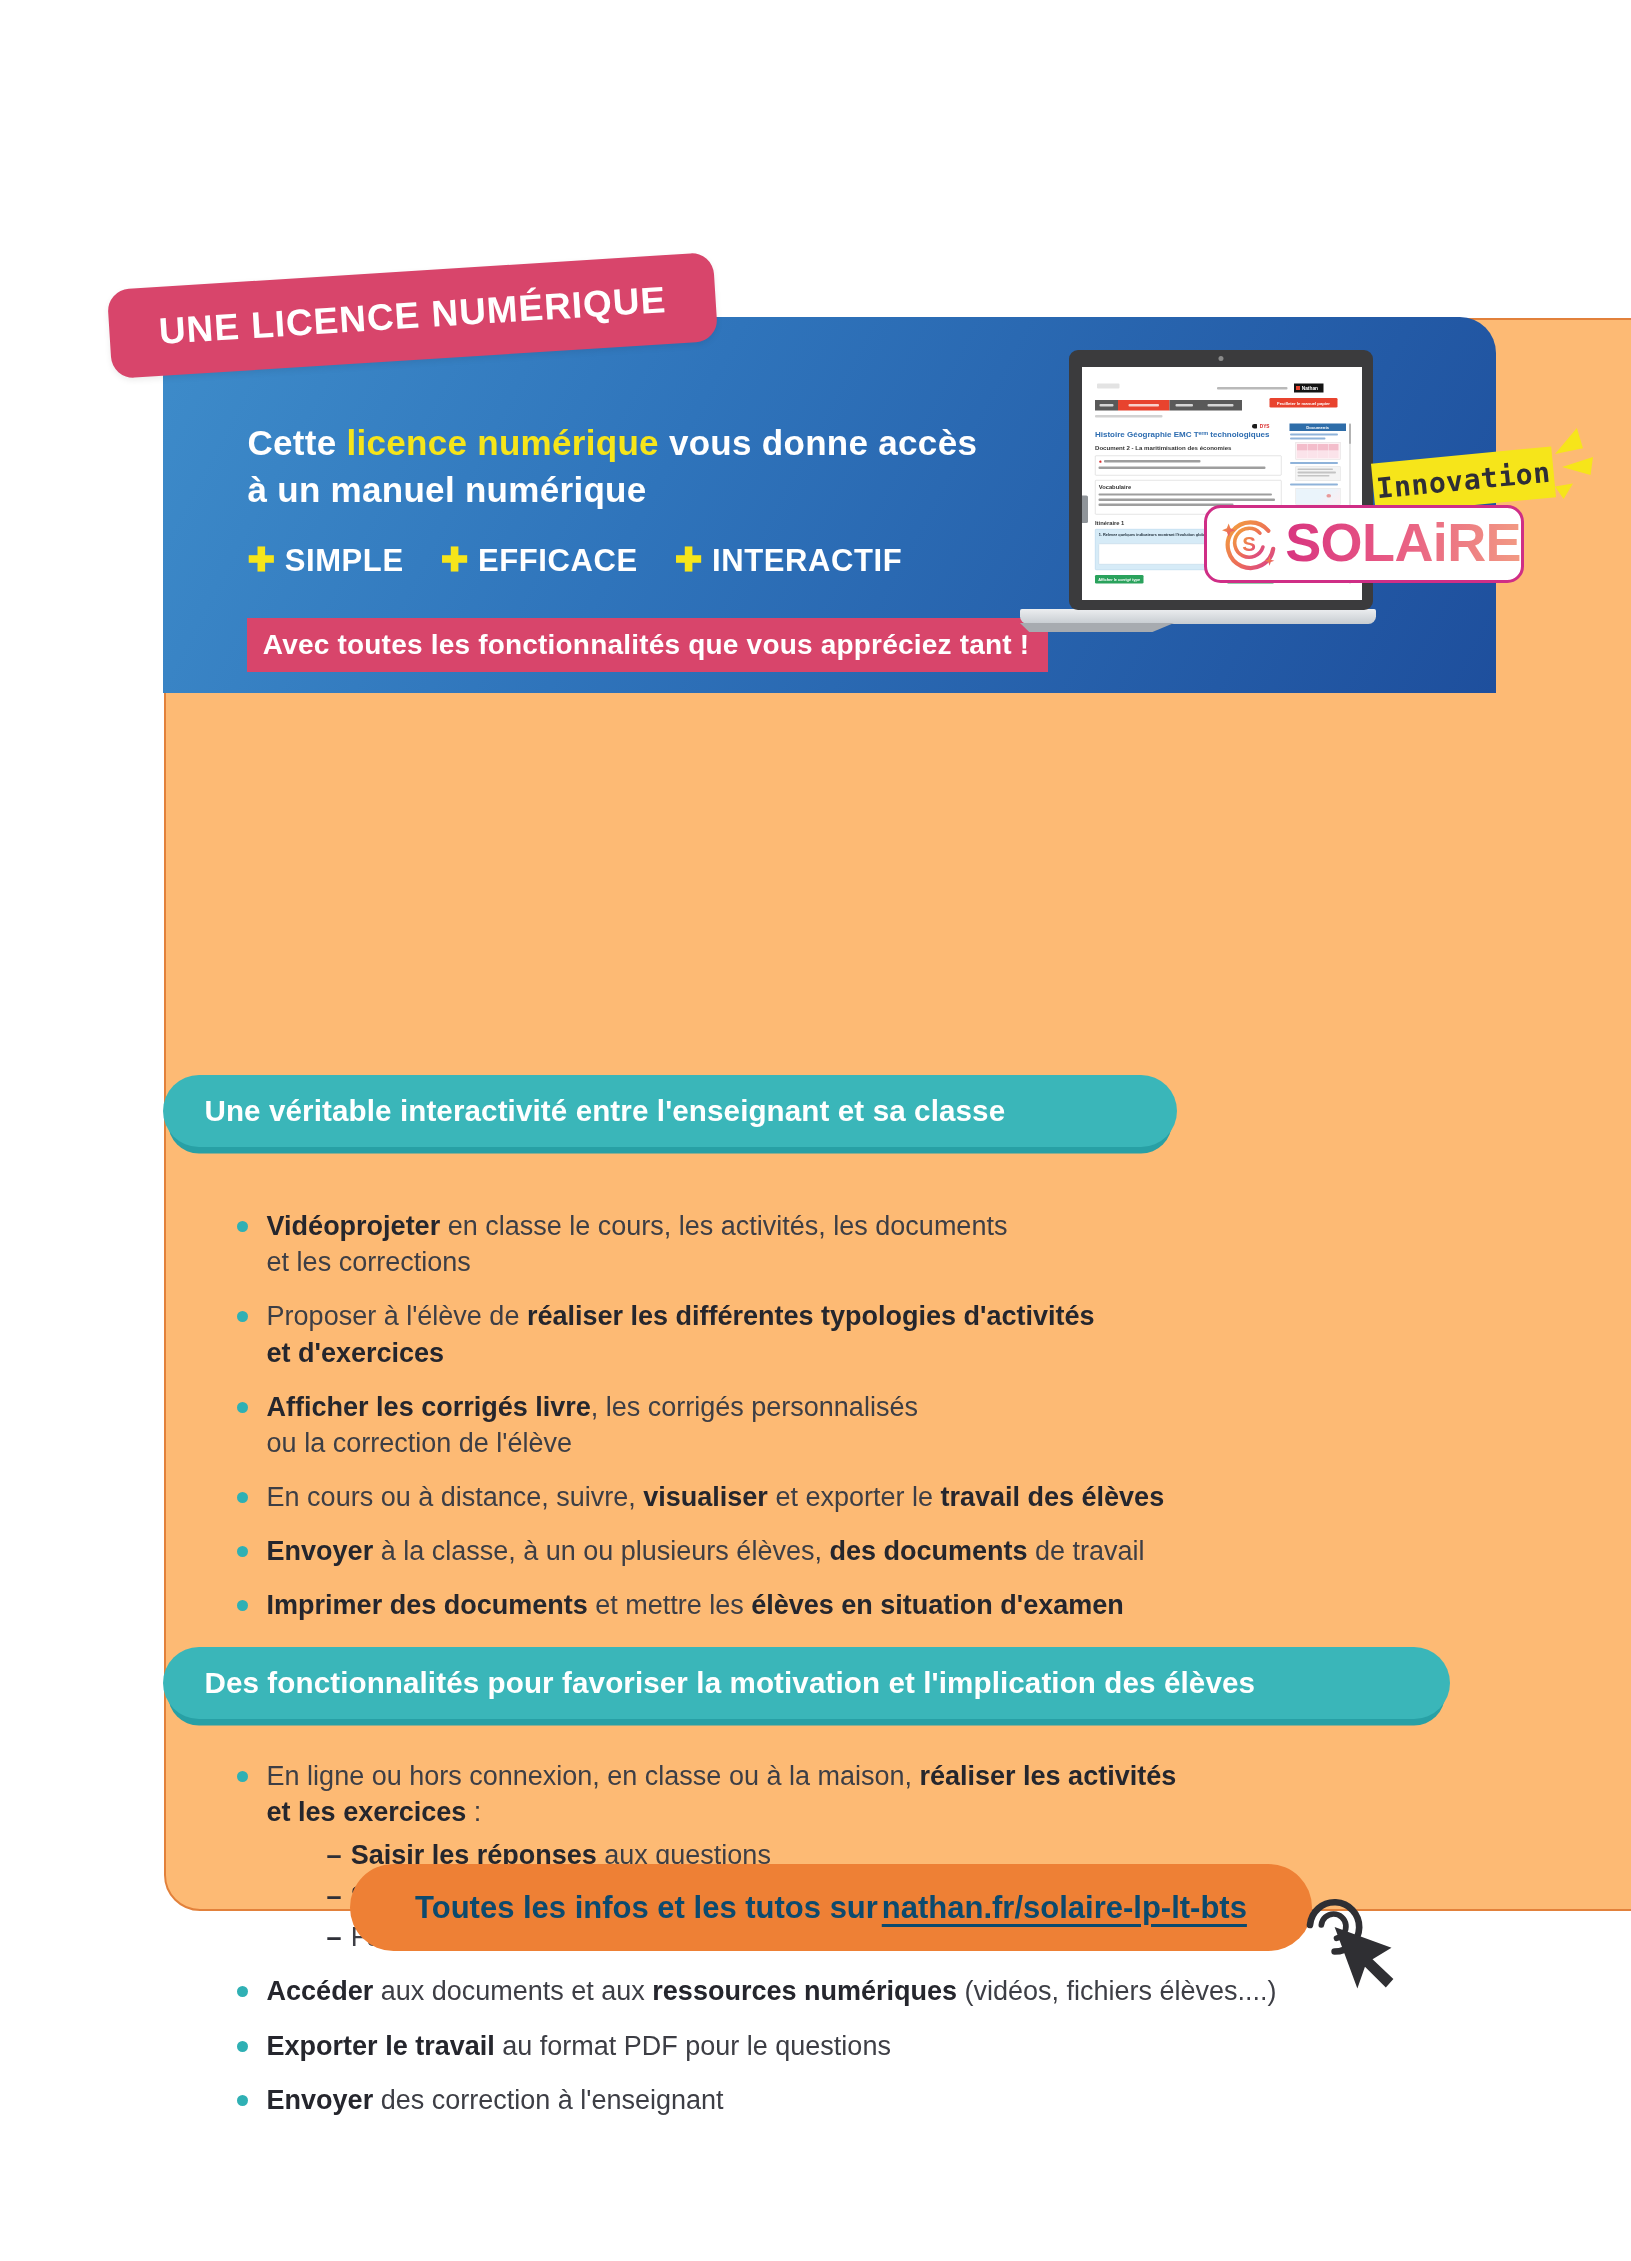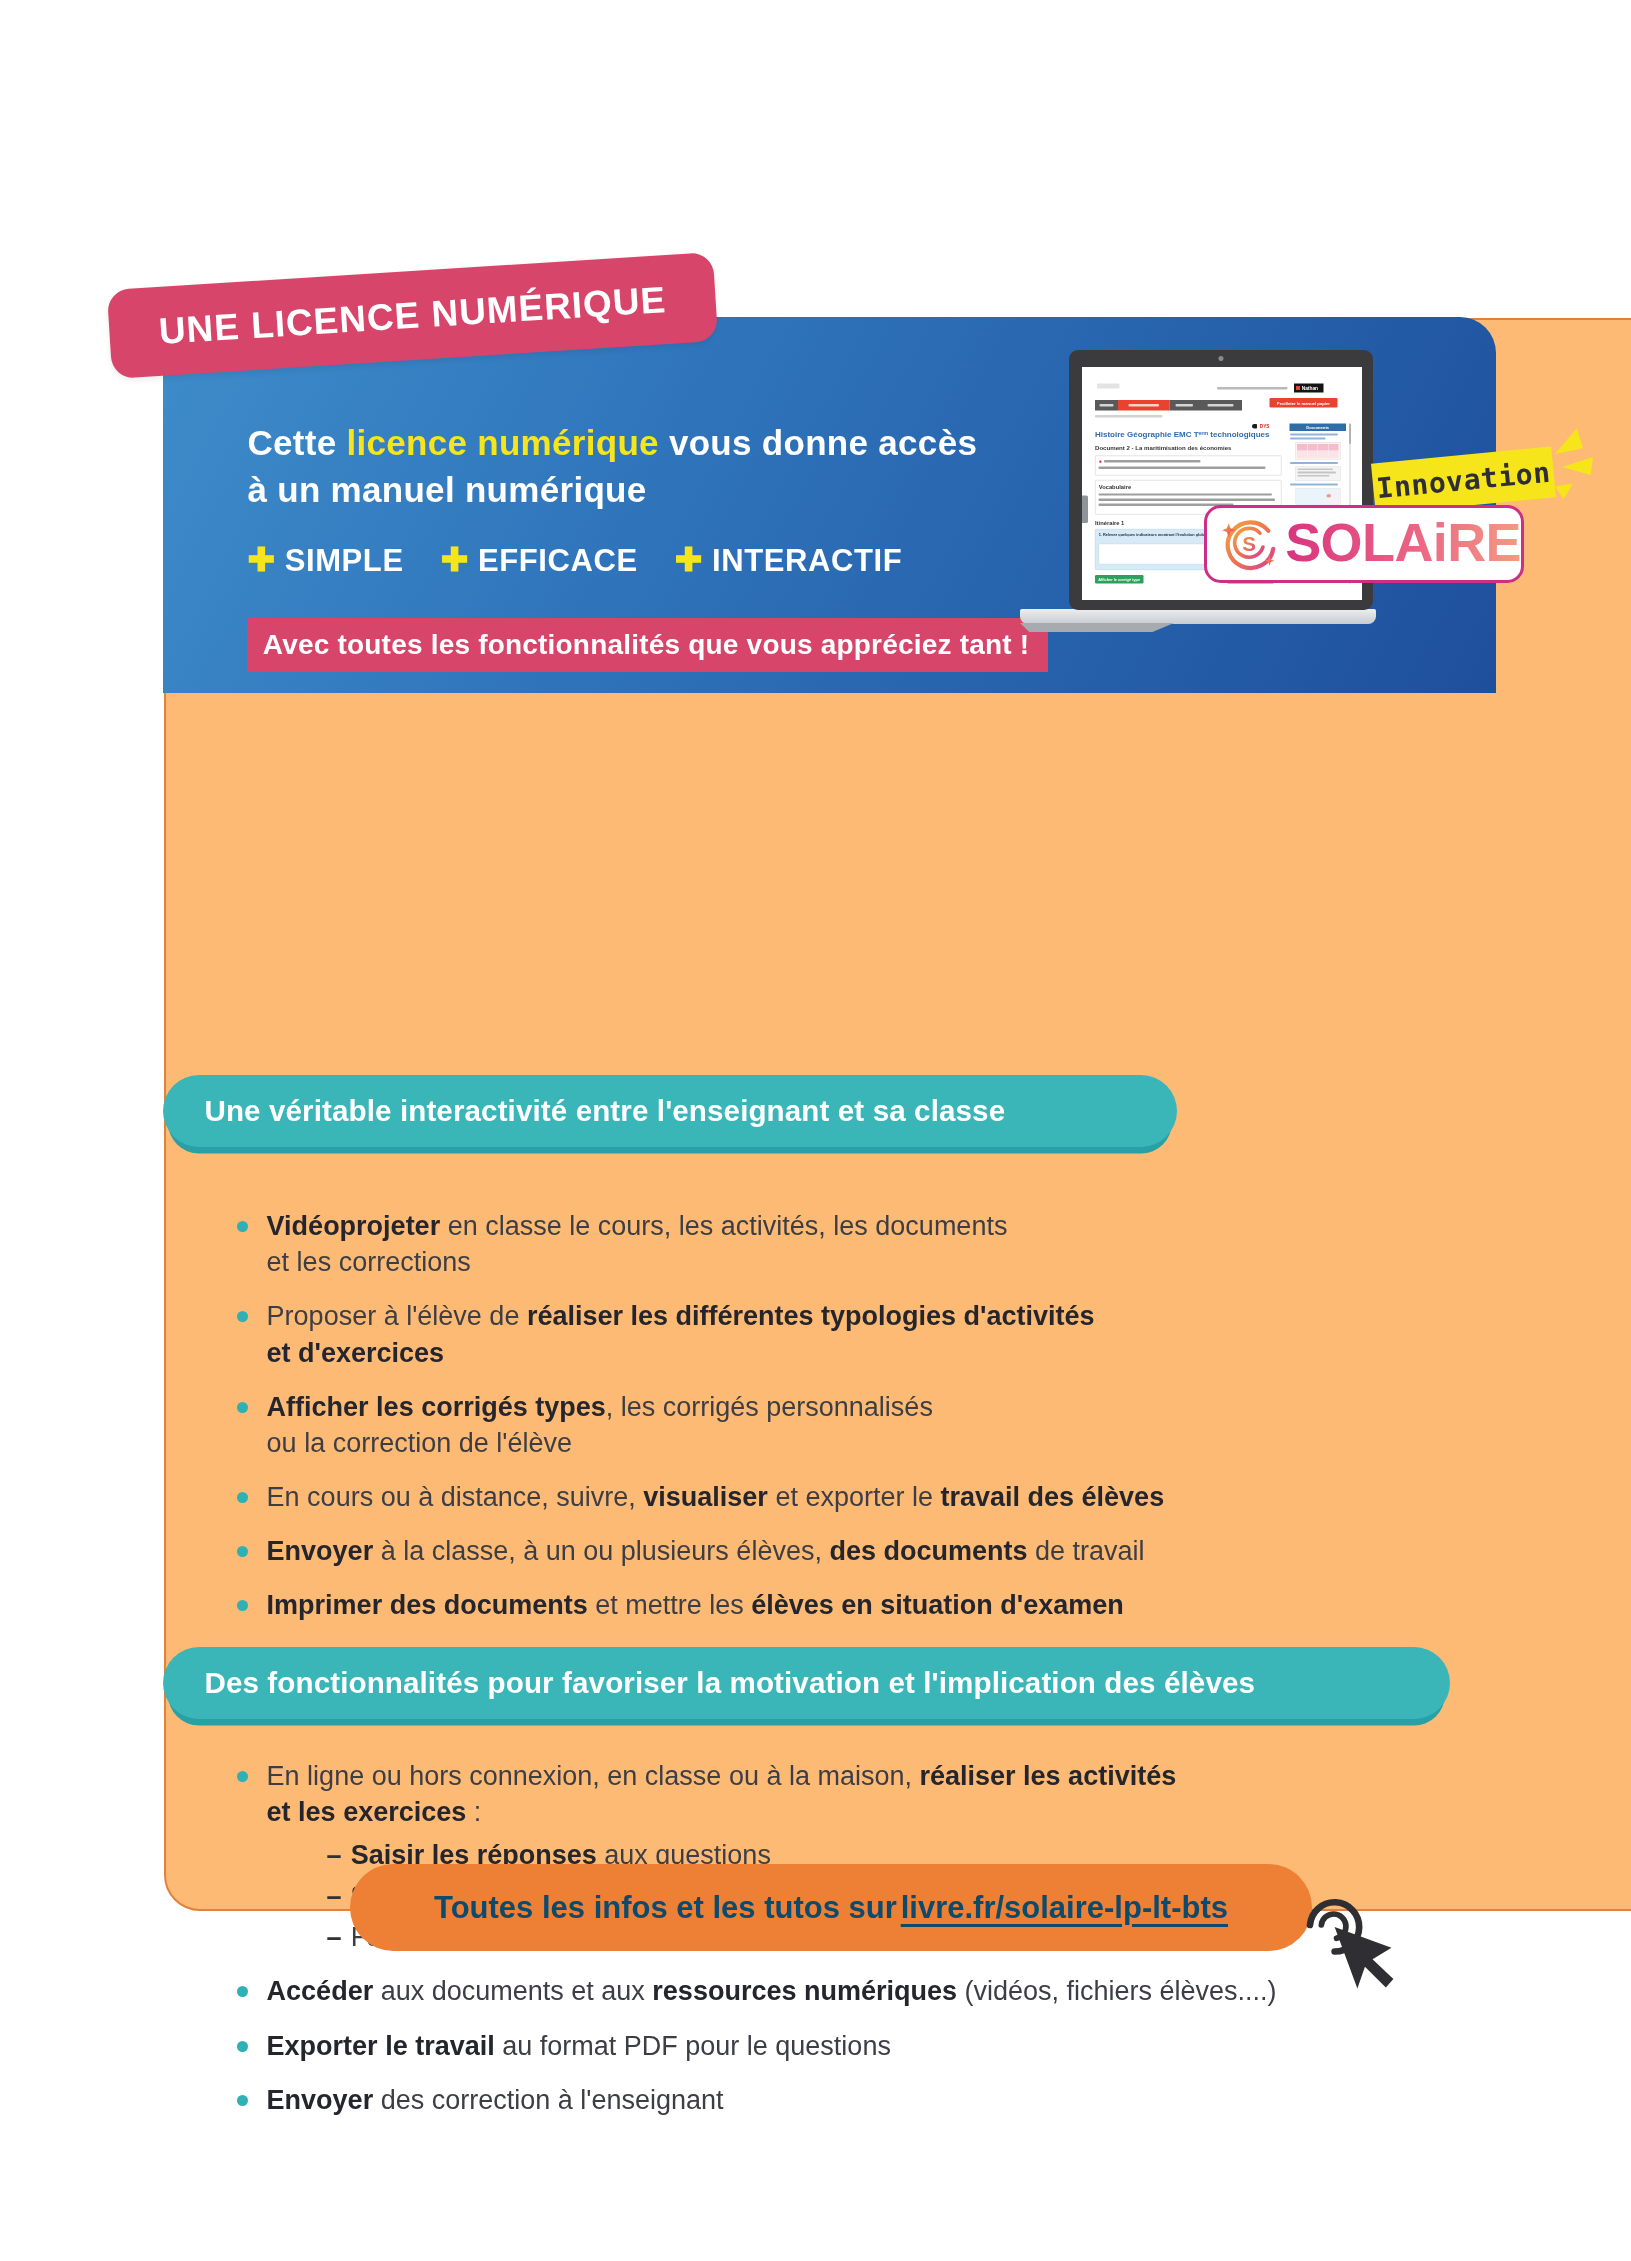"Afficher les corrigés types" span.b { text: types -> livre }
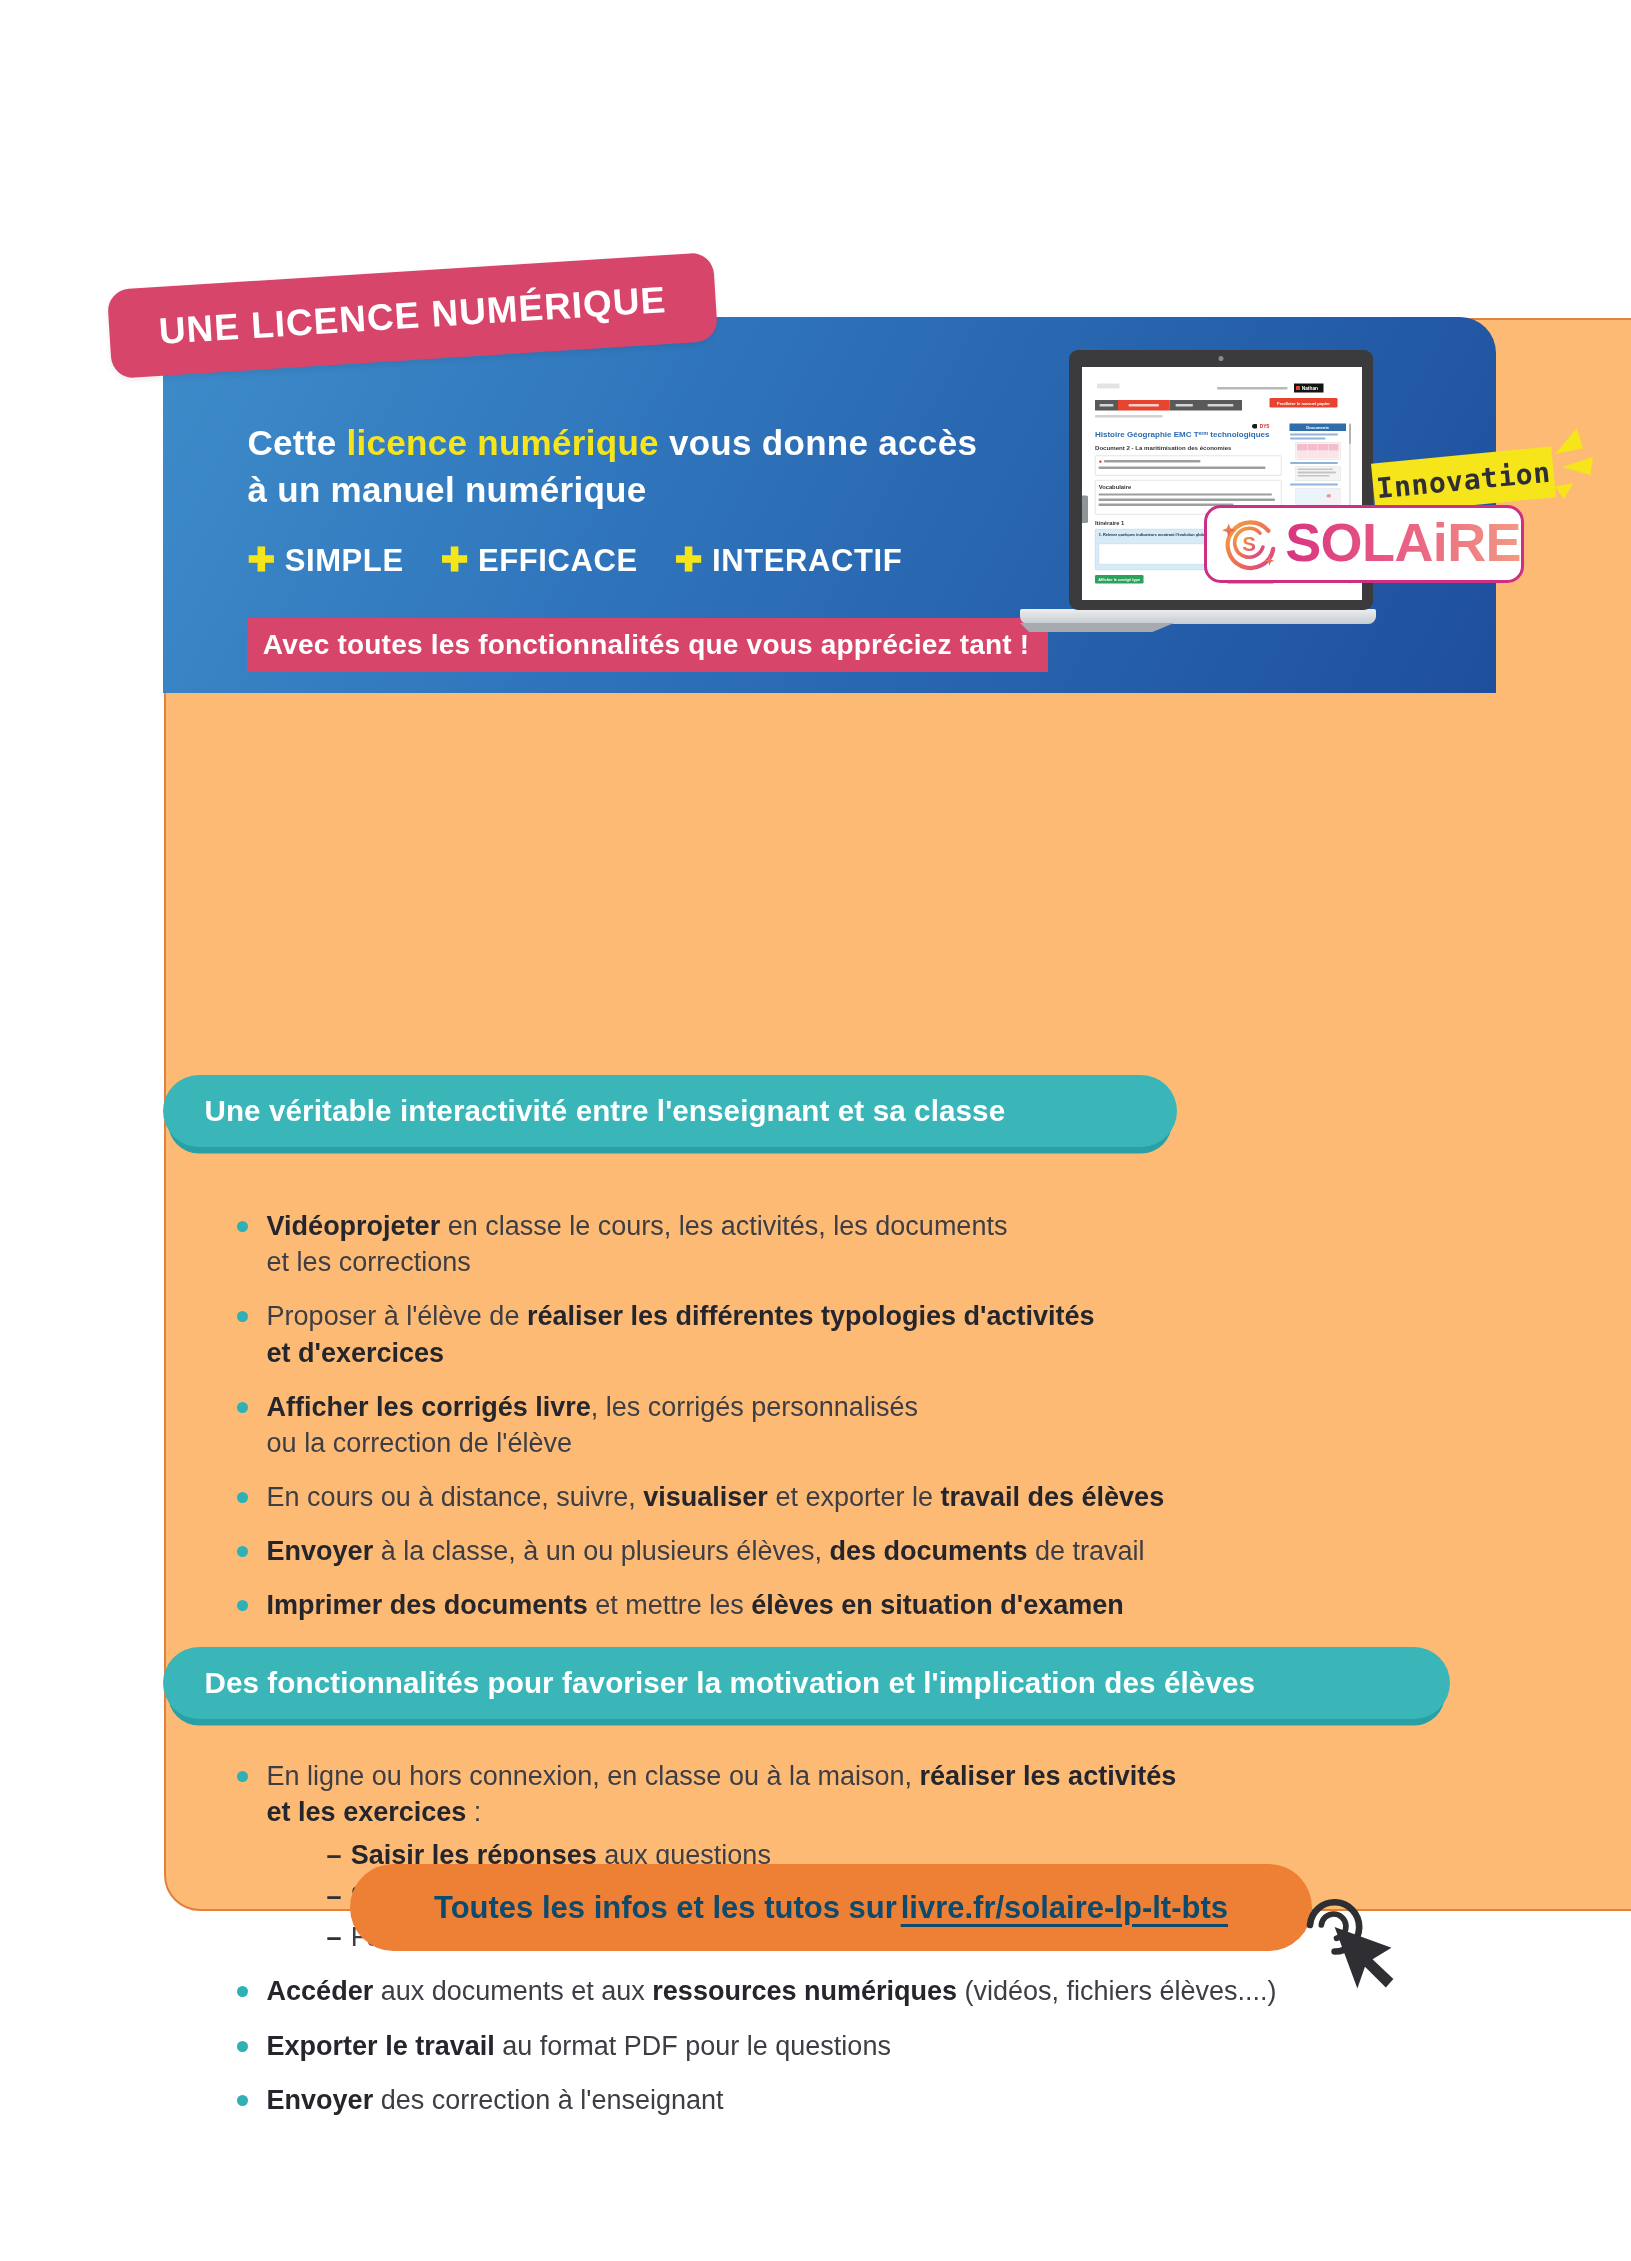"livre.fr/solaire-lp-lt-bts" span.u { text: livre.fr/solaire-lp-lt-bts -> nathan.fr/solaire-lp-lt-bts }
